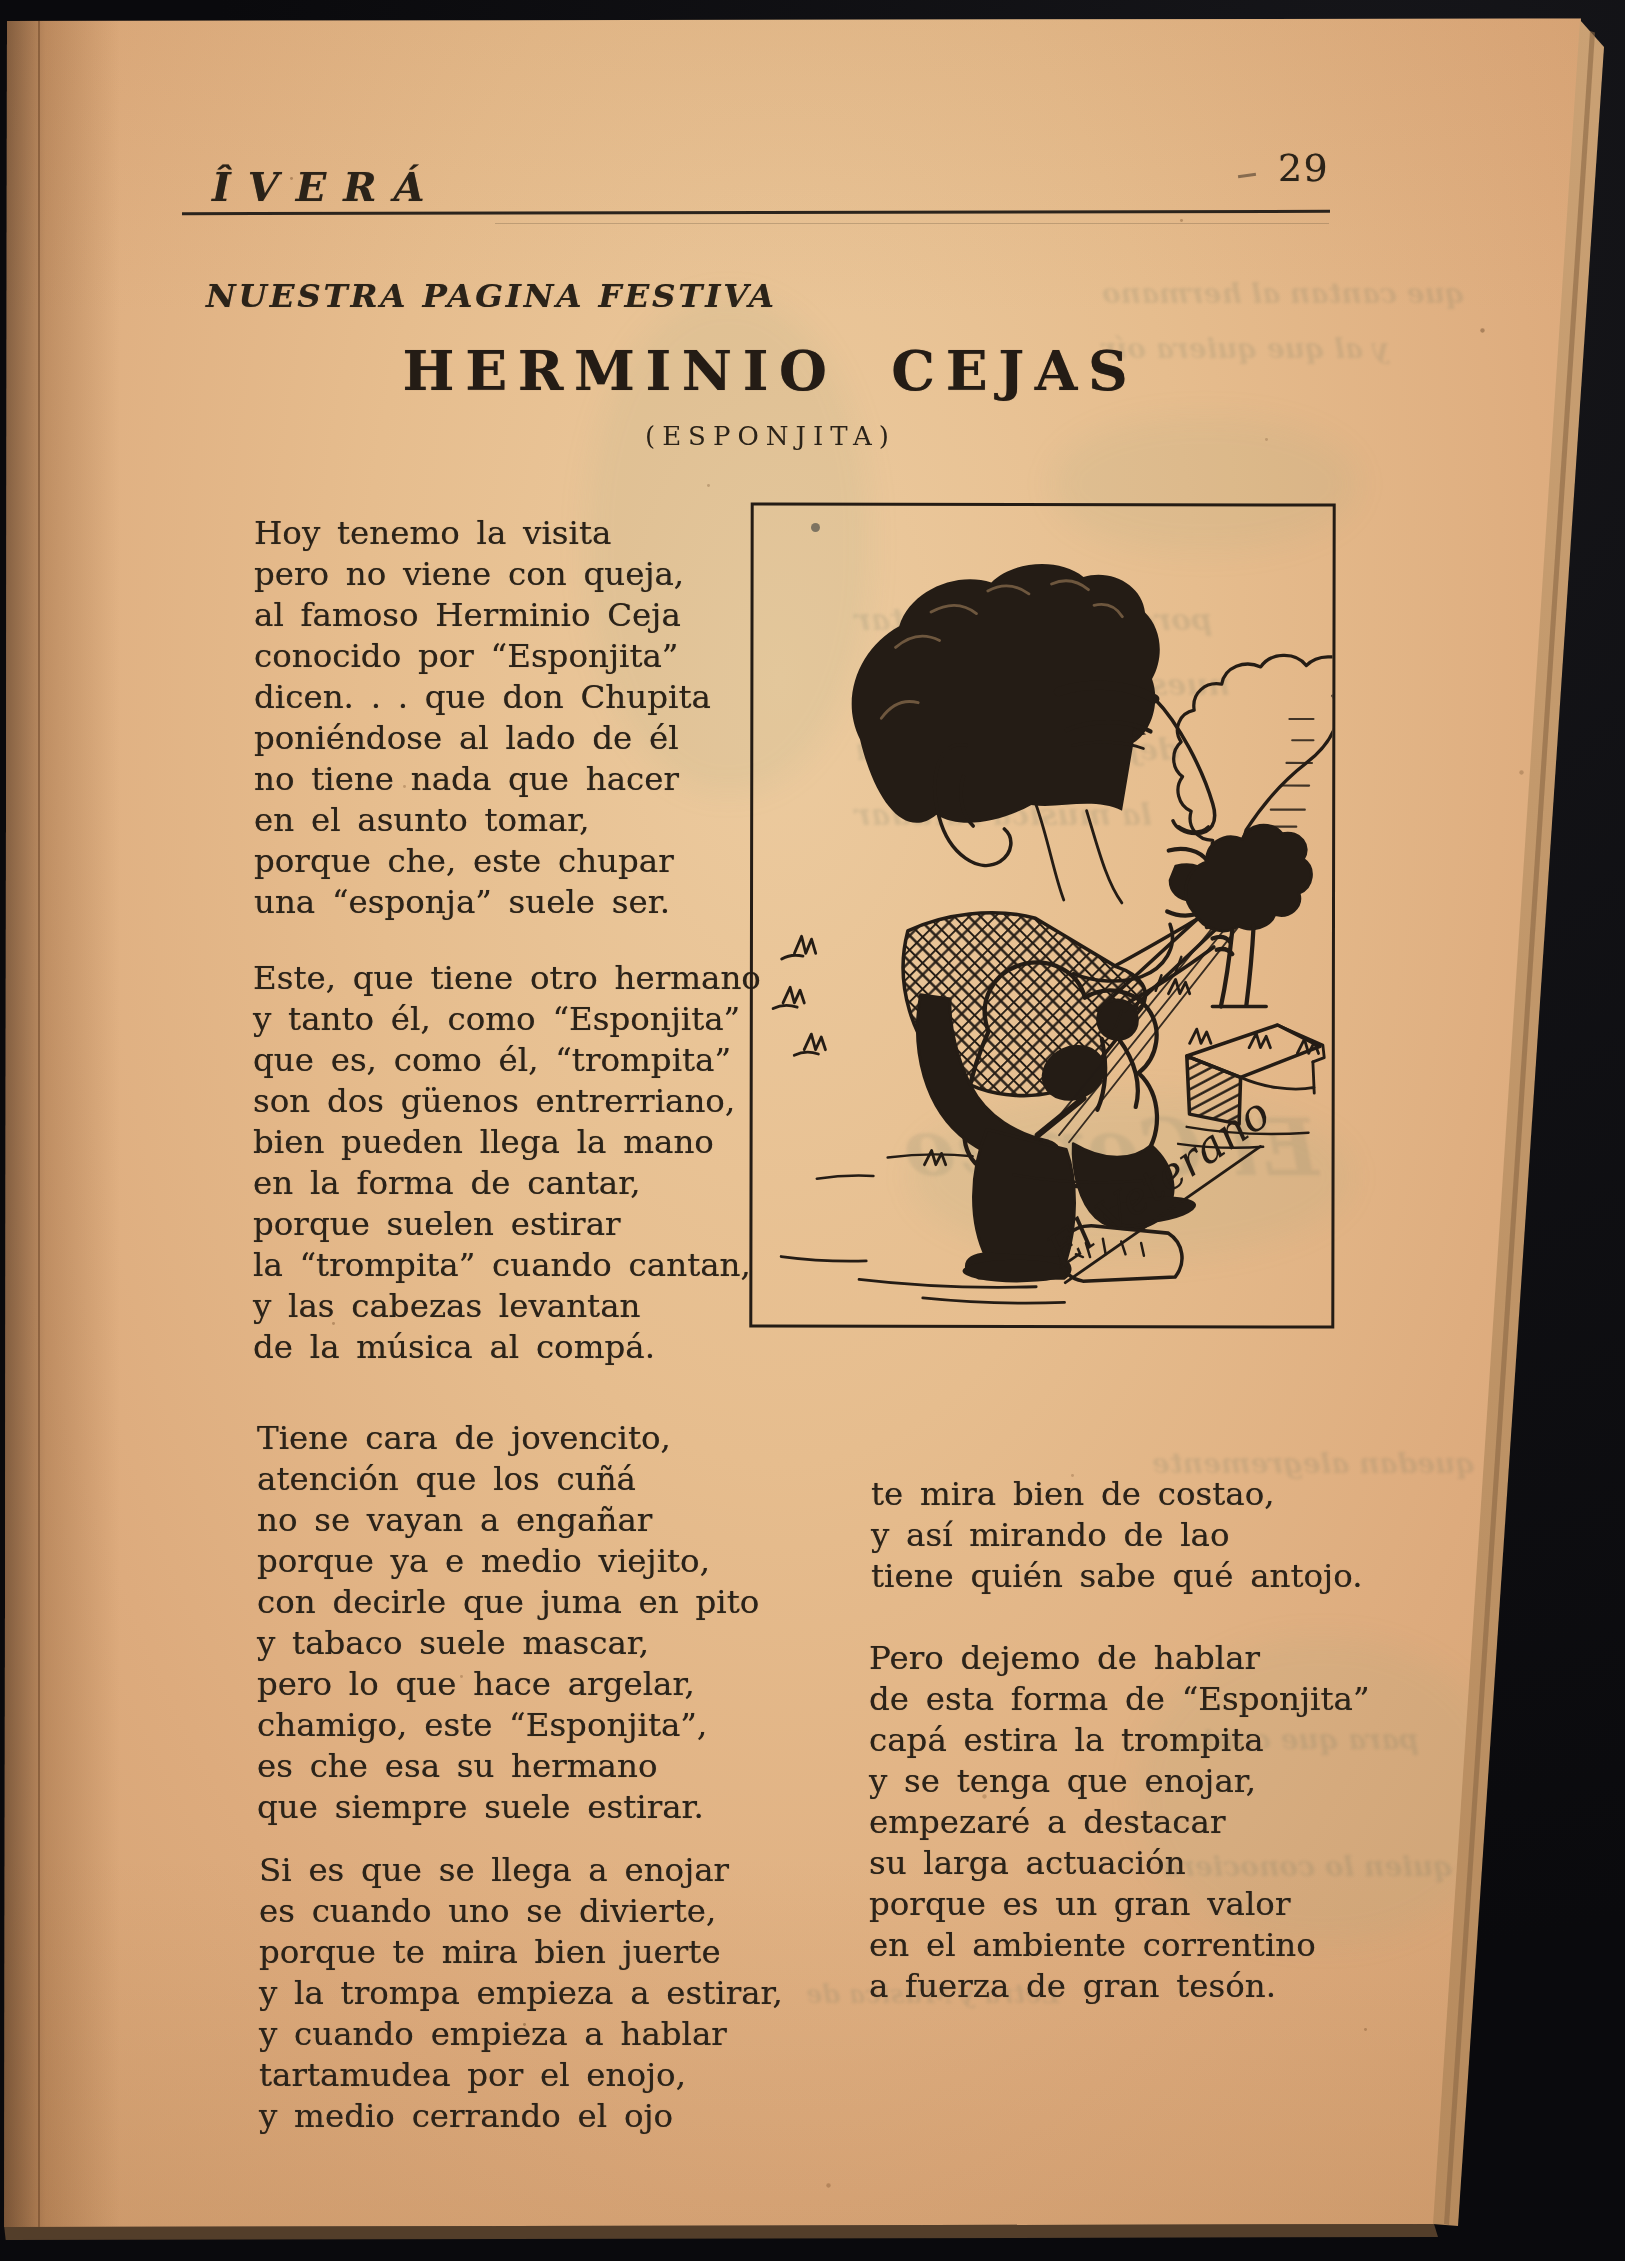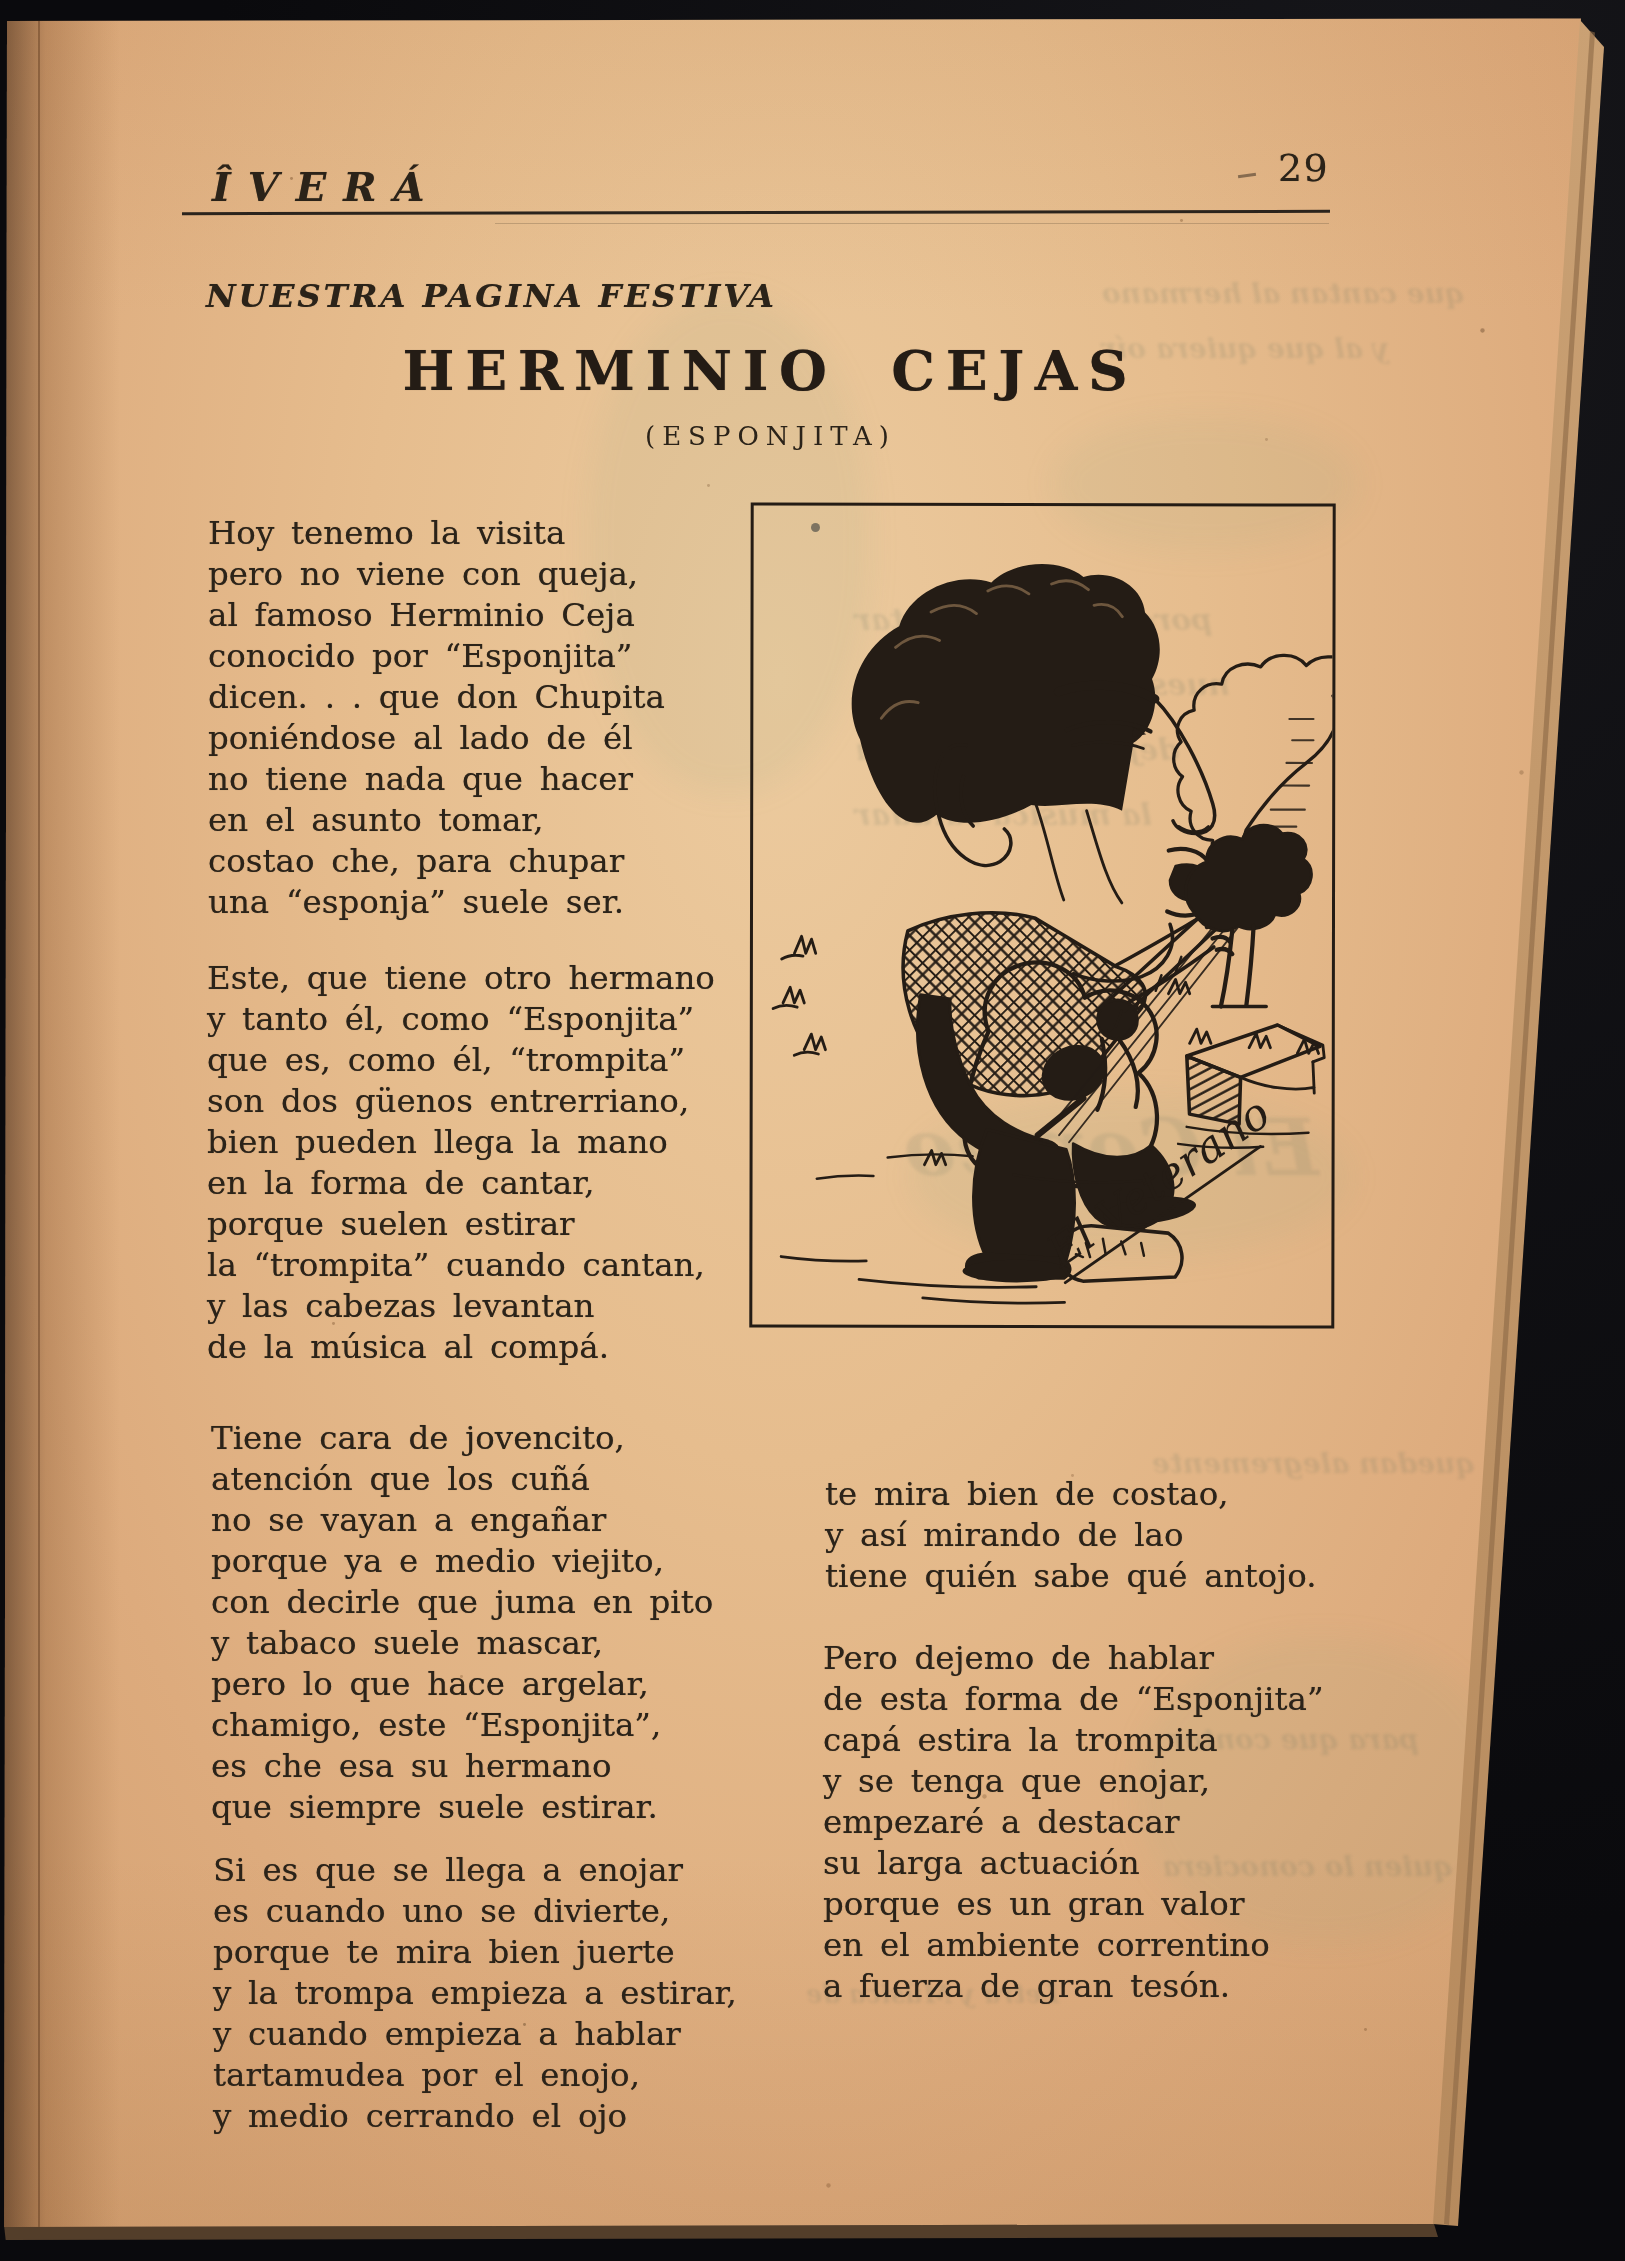"Hoy tenemo la visita" .stanza { margin-left: none -> 46px }
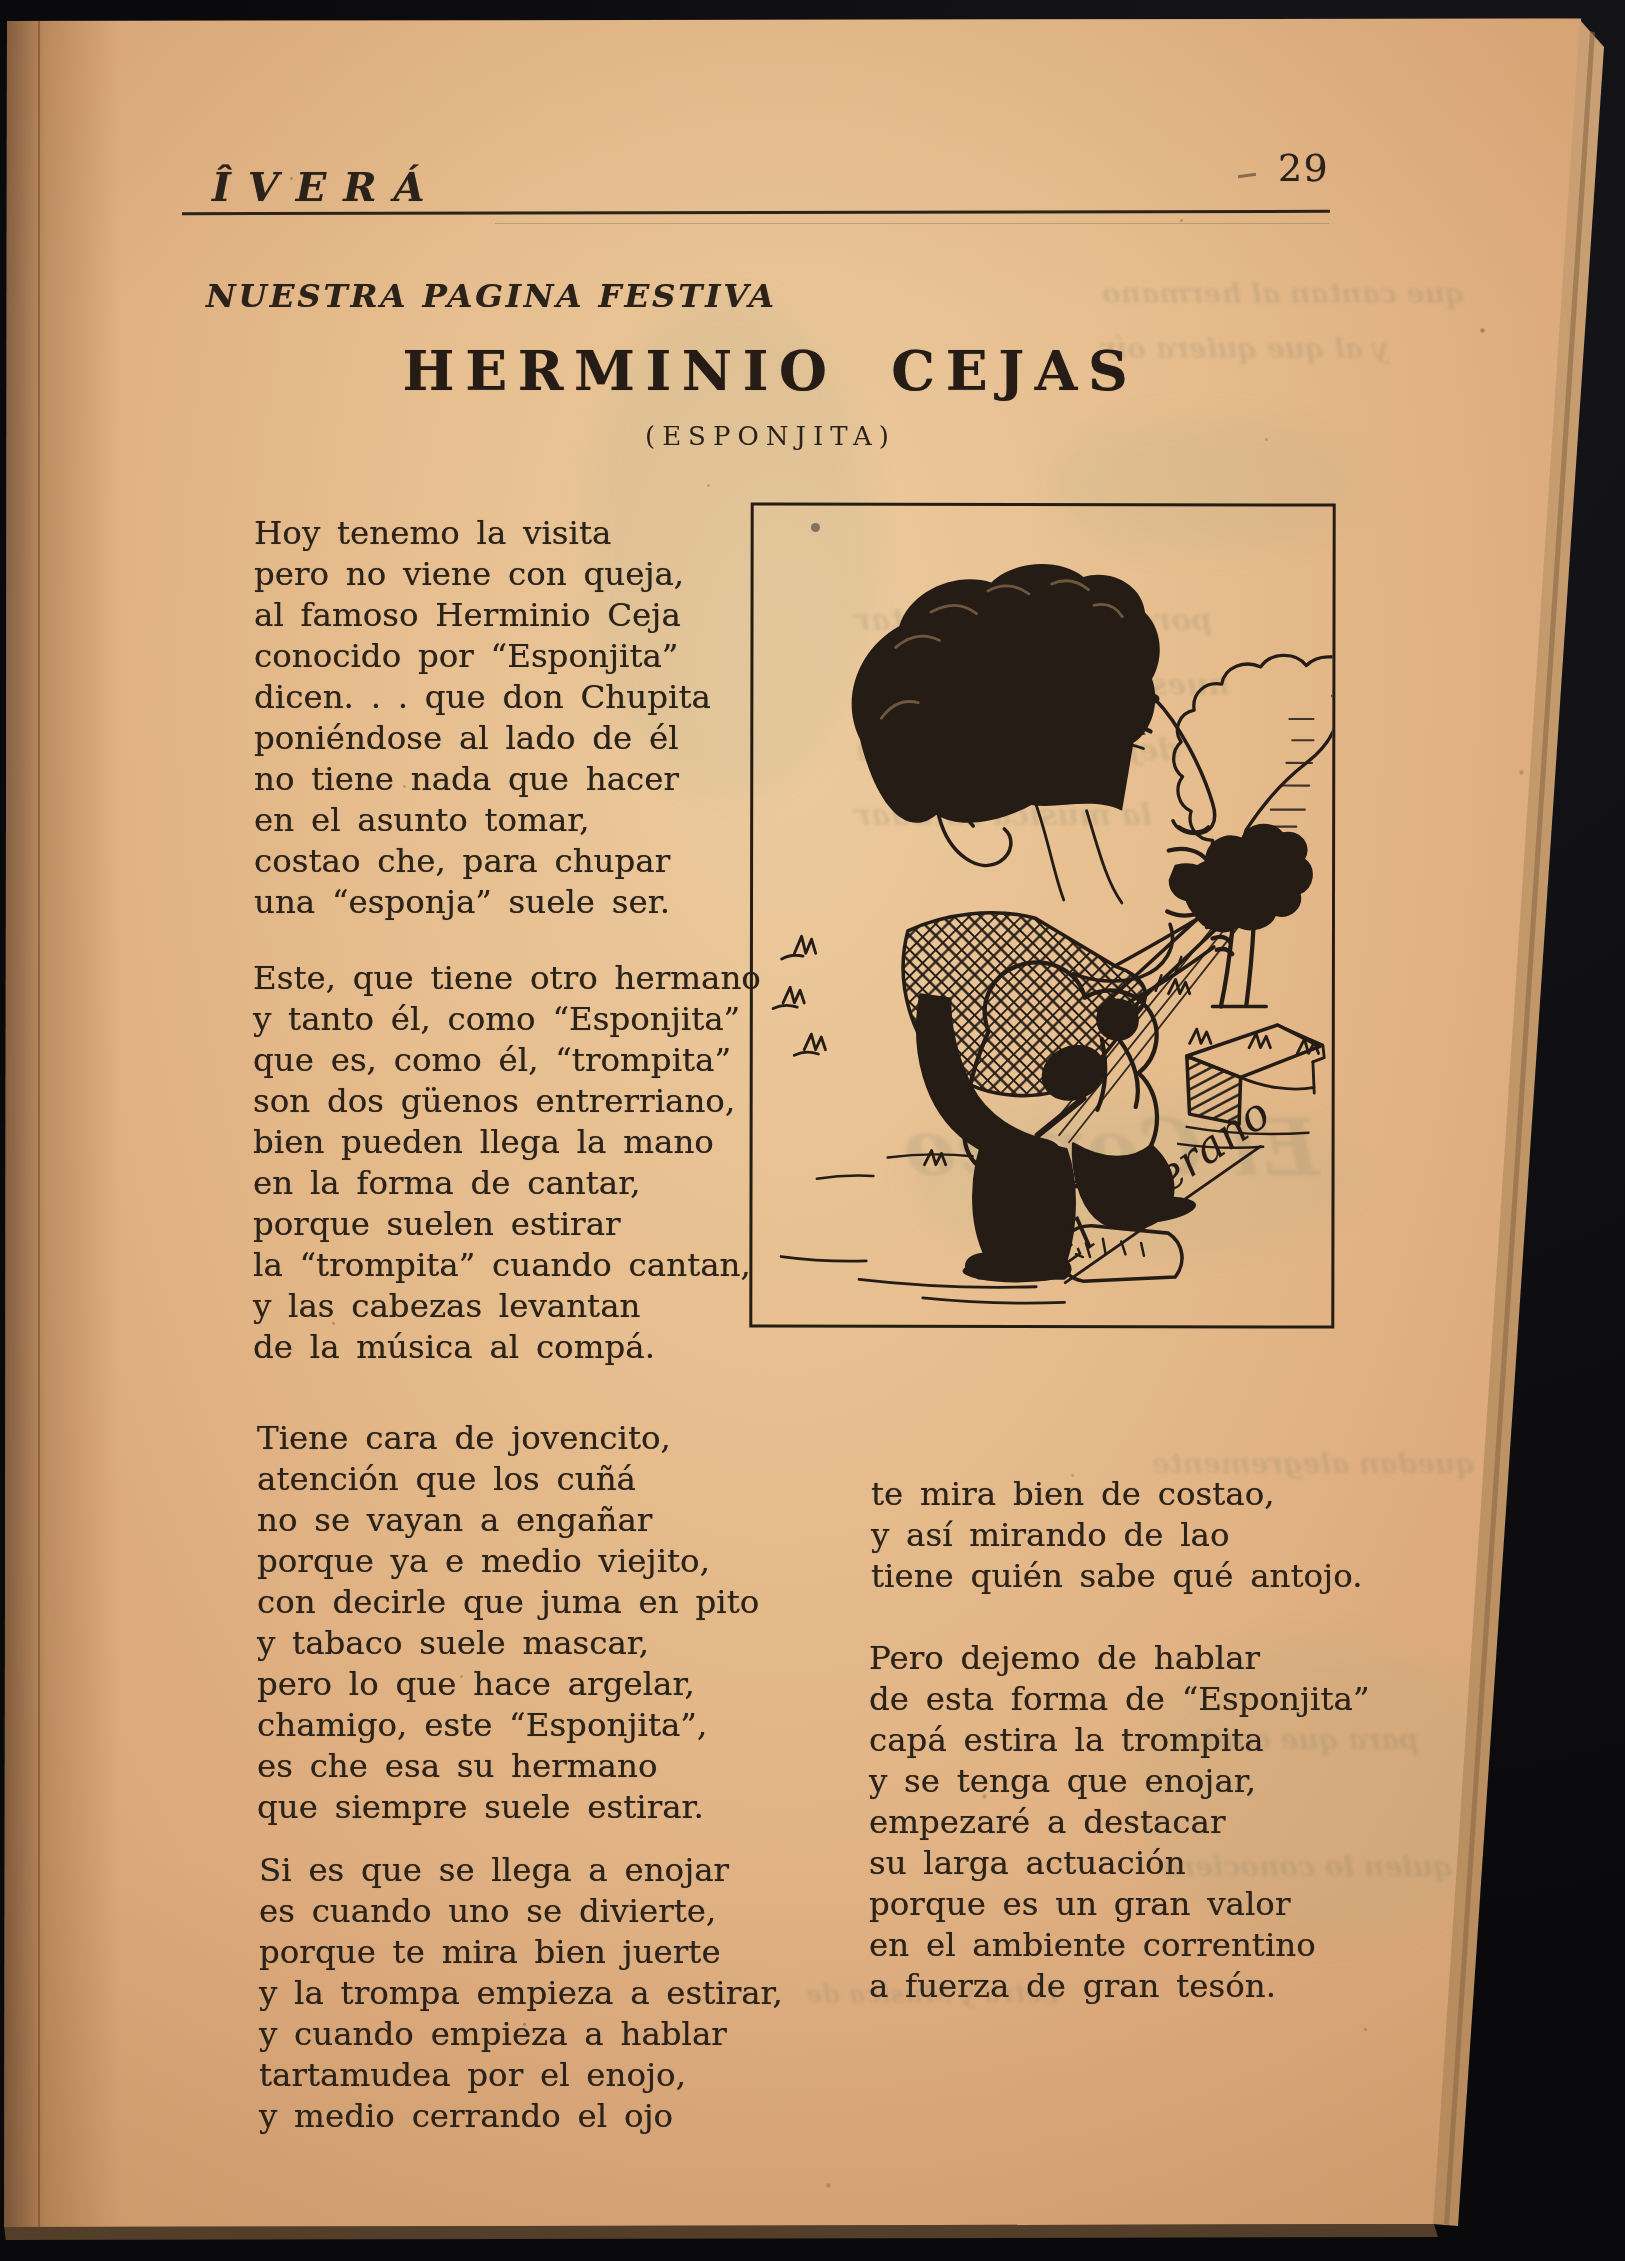"costao che, para chupar" div.pline { text: costao che, para -> porque che, este }
